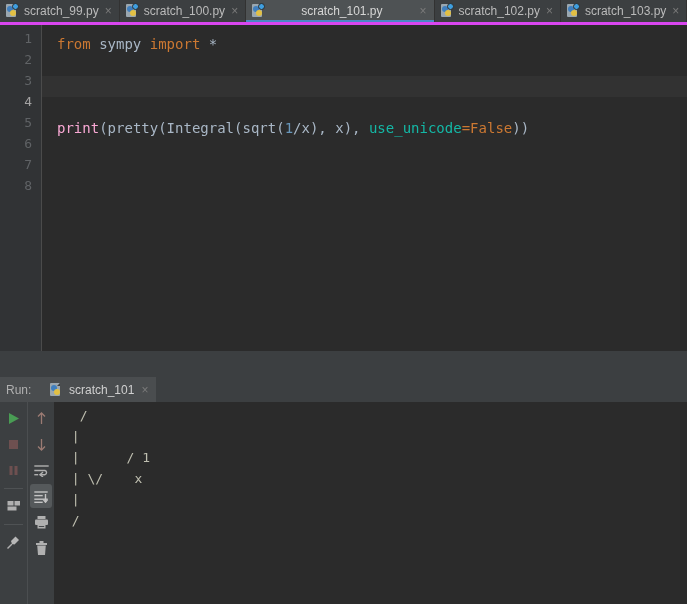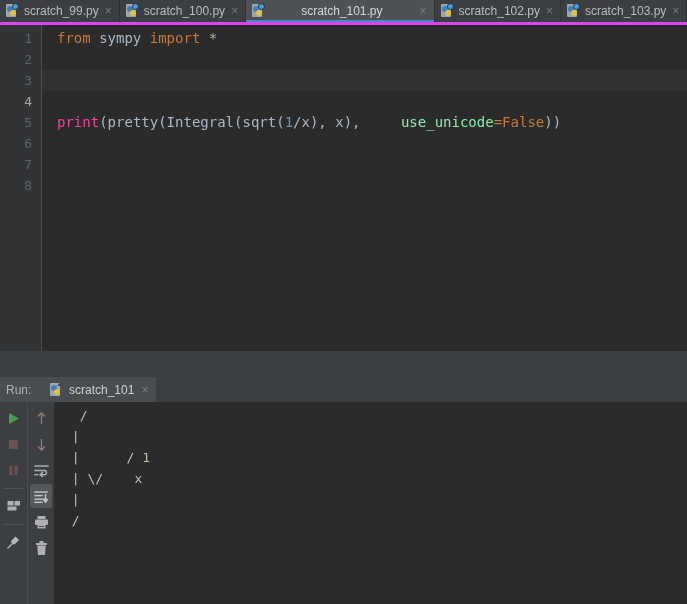"from sympy import *" .code { padding-top: 3px -> 9px }
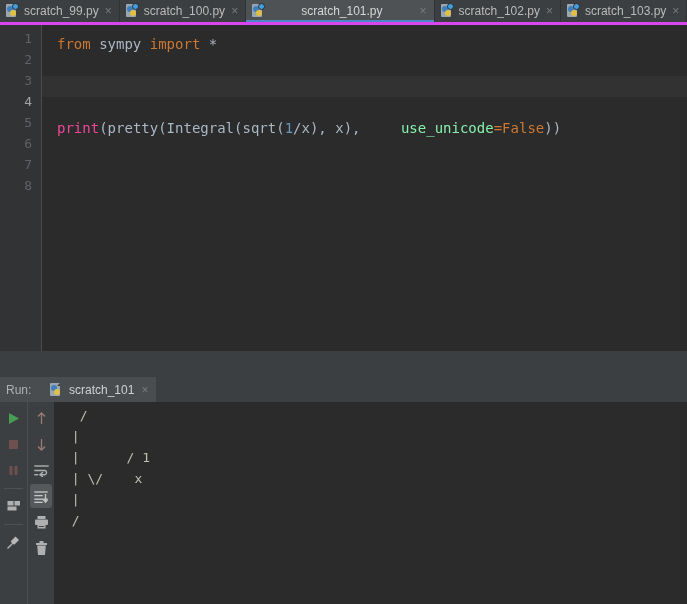"print" .builtin { color: #ec4899 -> #f9a8d4 }
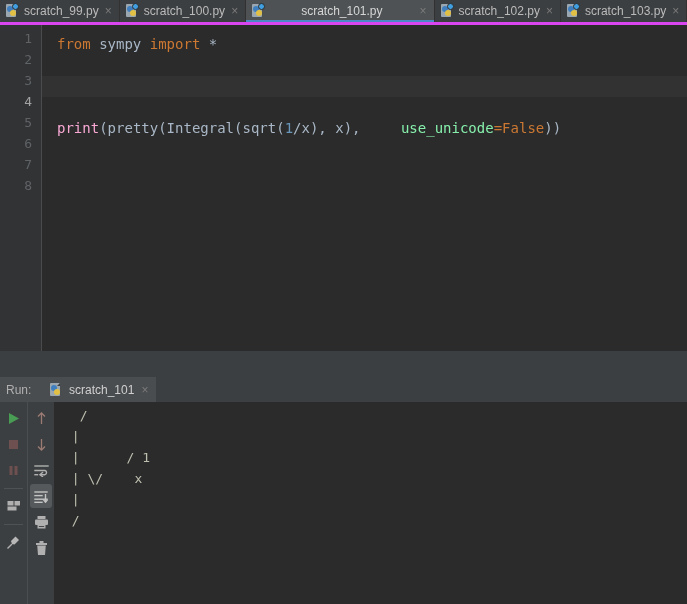"use_unicode" .kwarg { color: #86efac -> #14b8a6; margin-left: 32px -> none }
